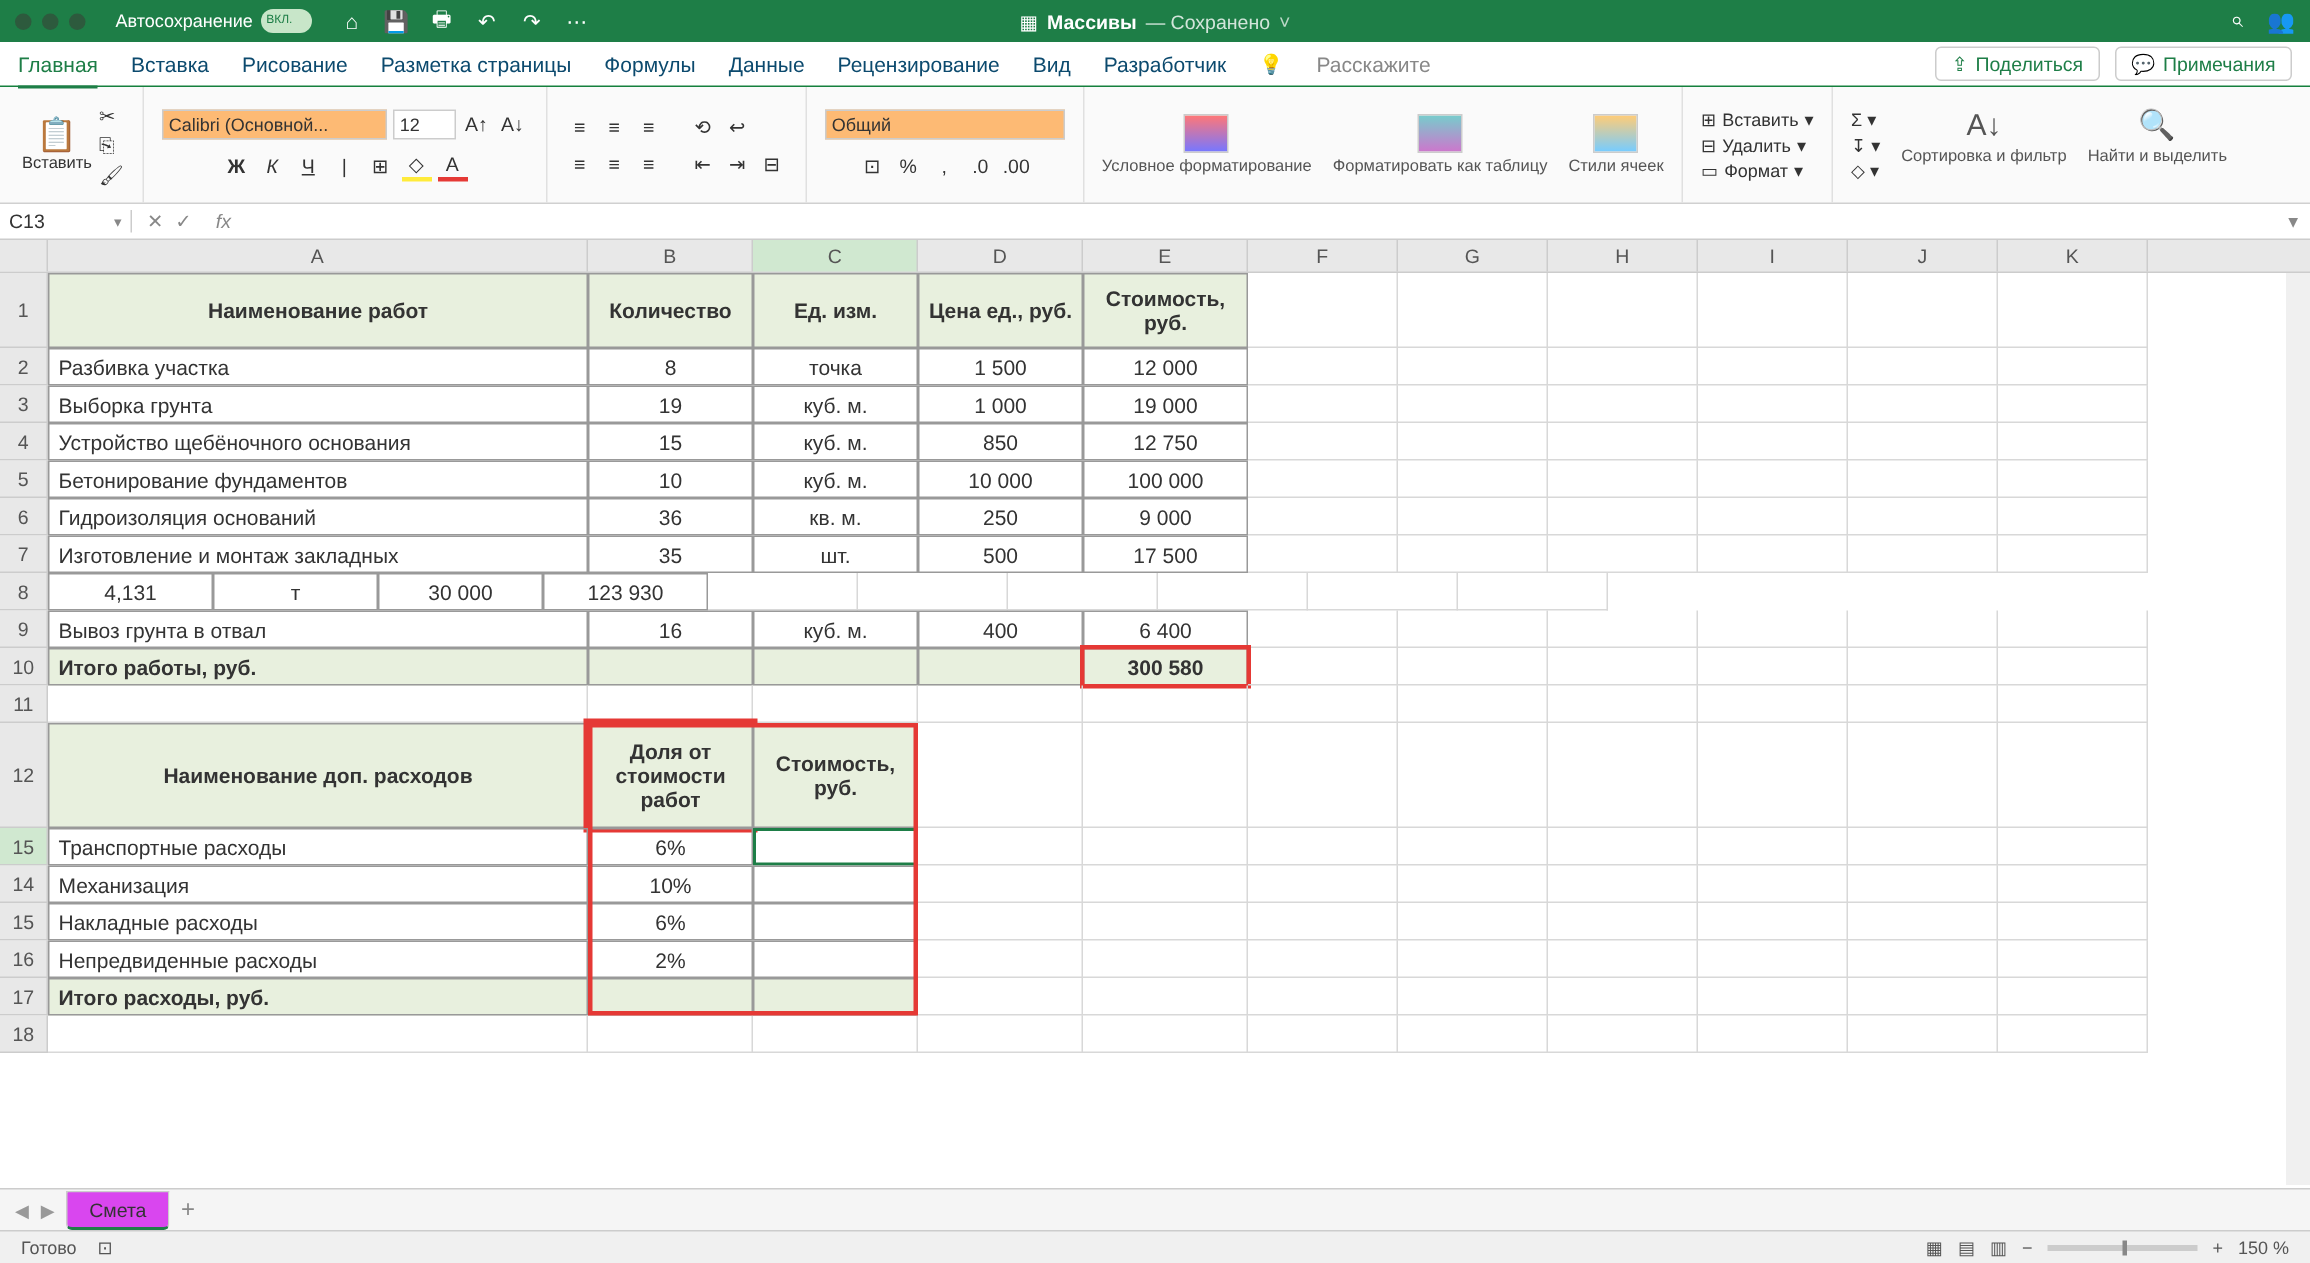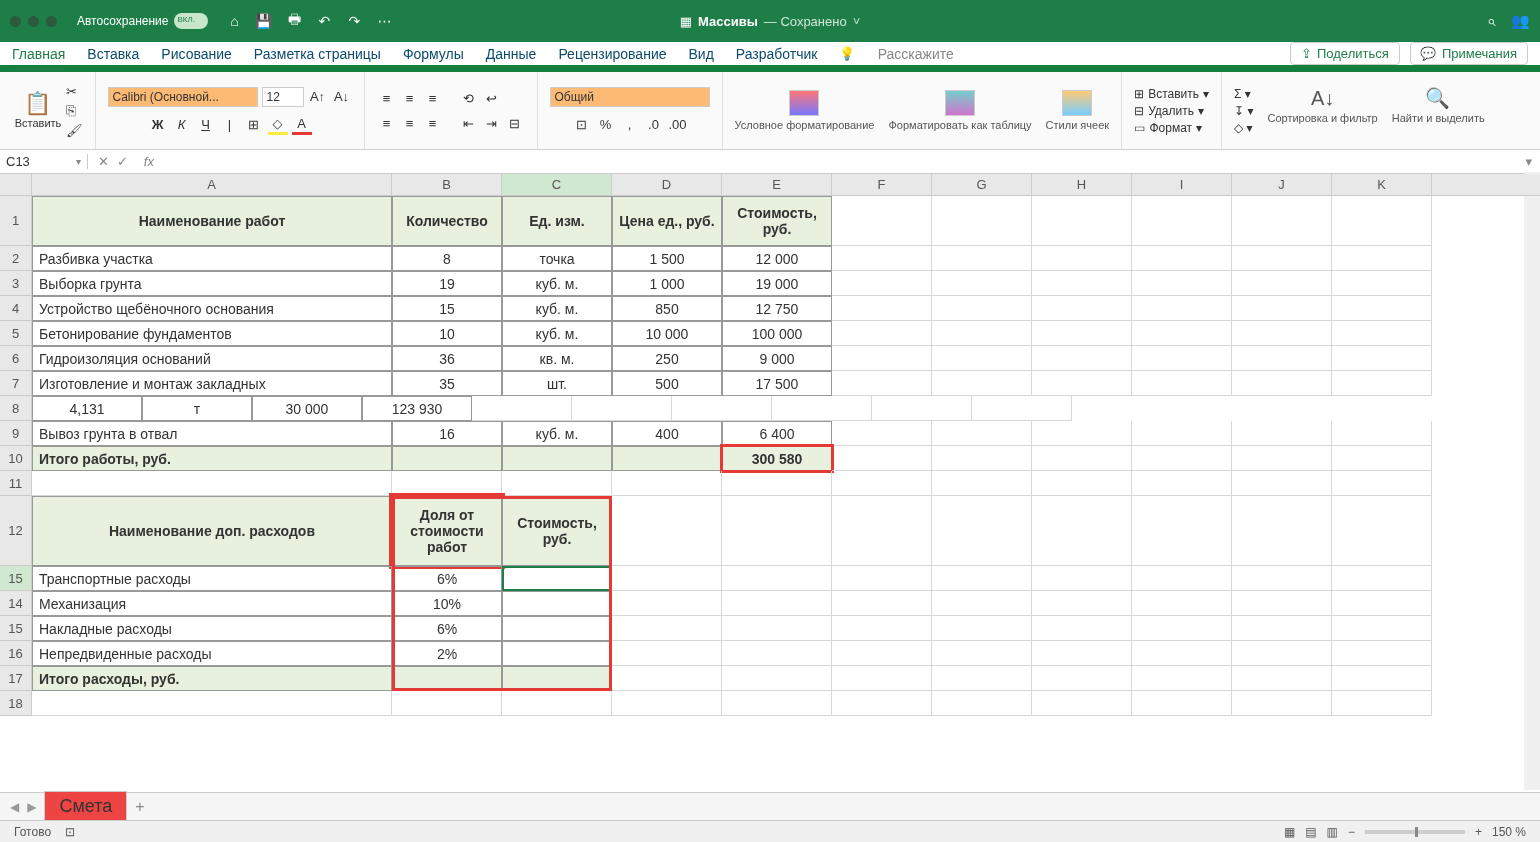"Автосохранение" .titlebar { height: 42px -> 28px }
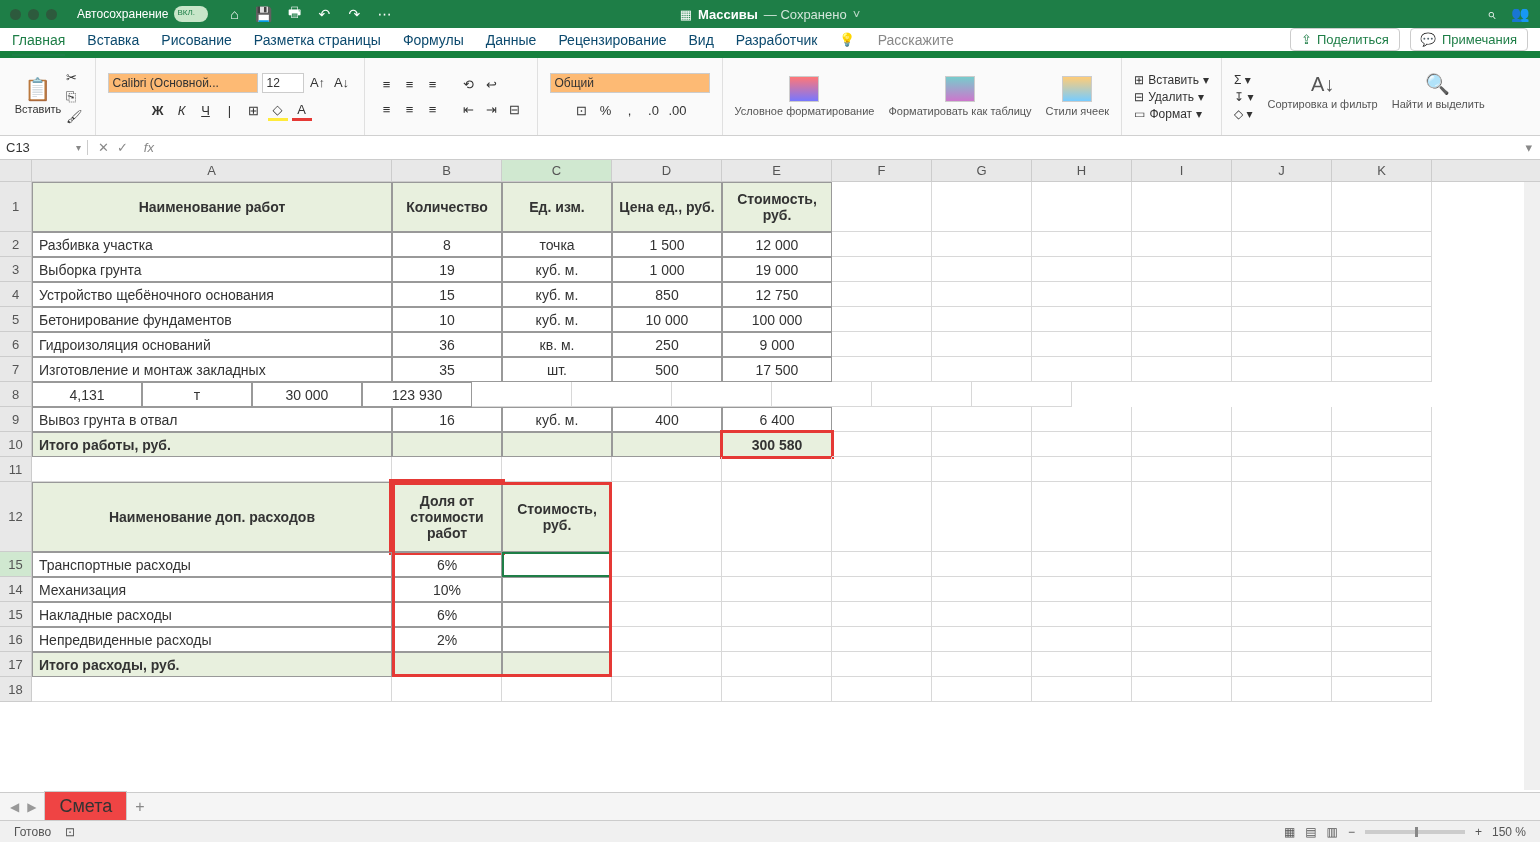"Главная" .ribbon-tabs { border-bottom: 7px solid #15803d -> 1px solid #15803d }
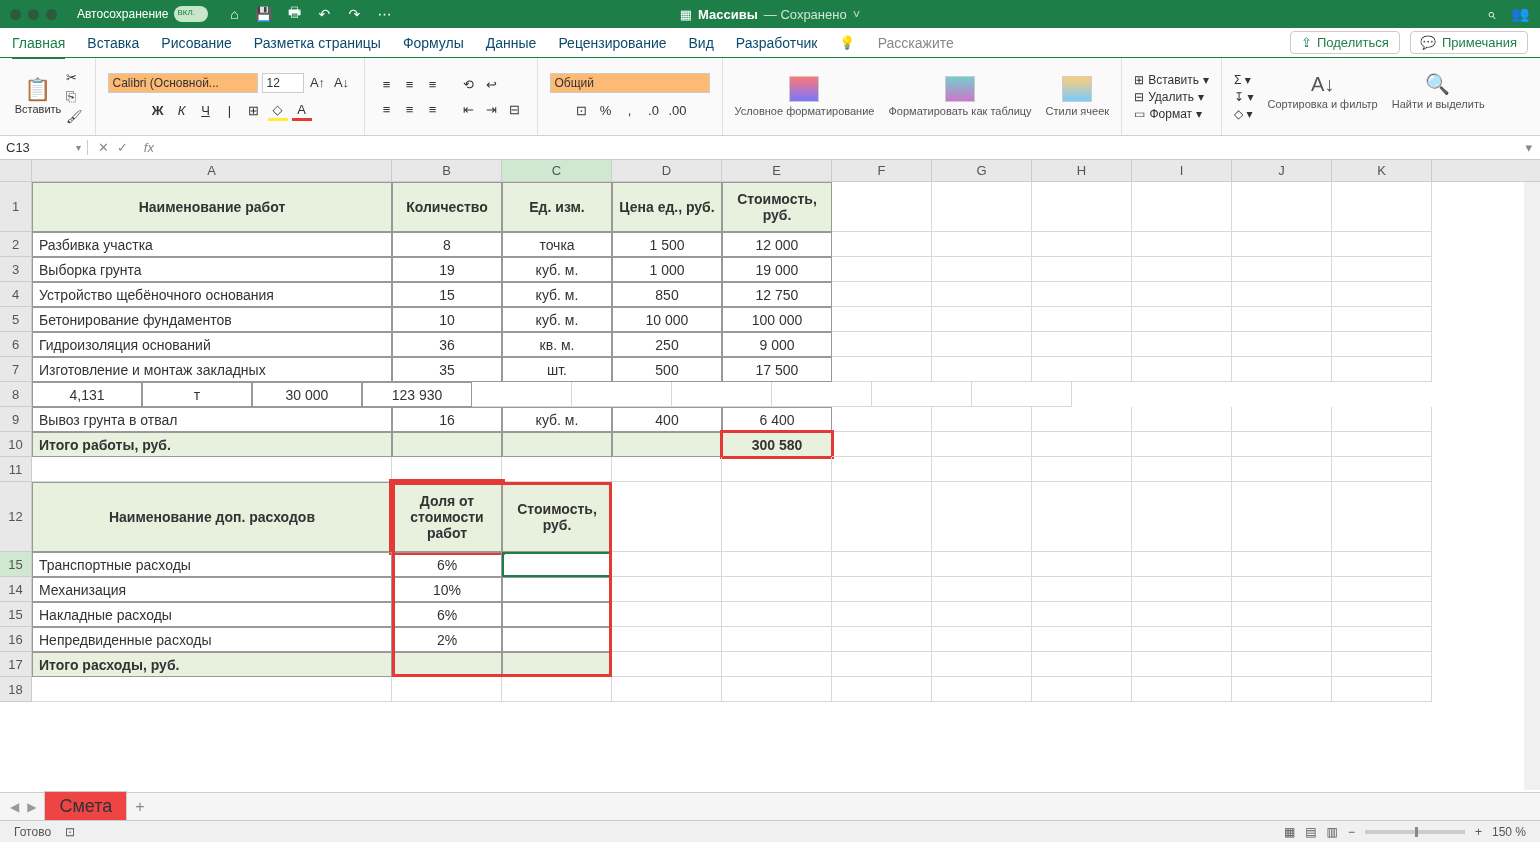"Смета" .sheettab { background: #ef4444 -> #d946ef; font-size: 18px -> 13px }
